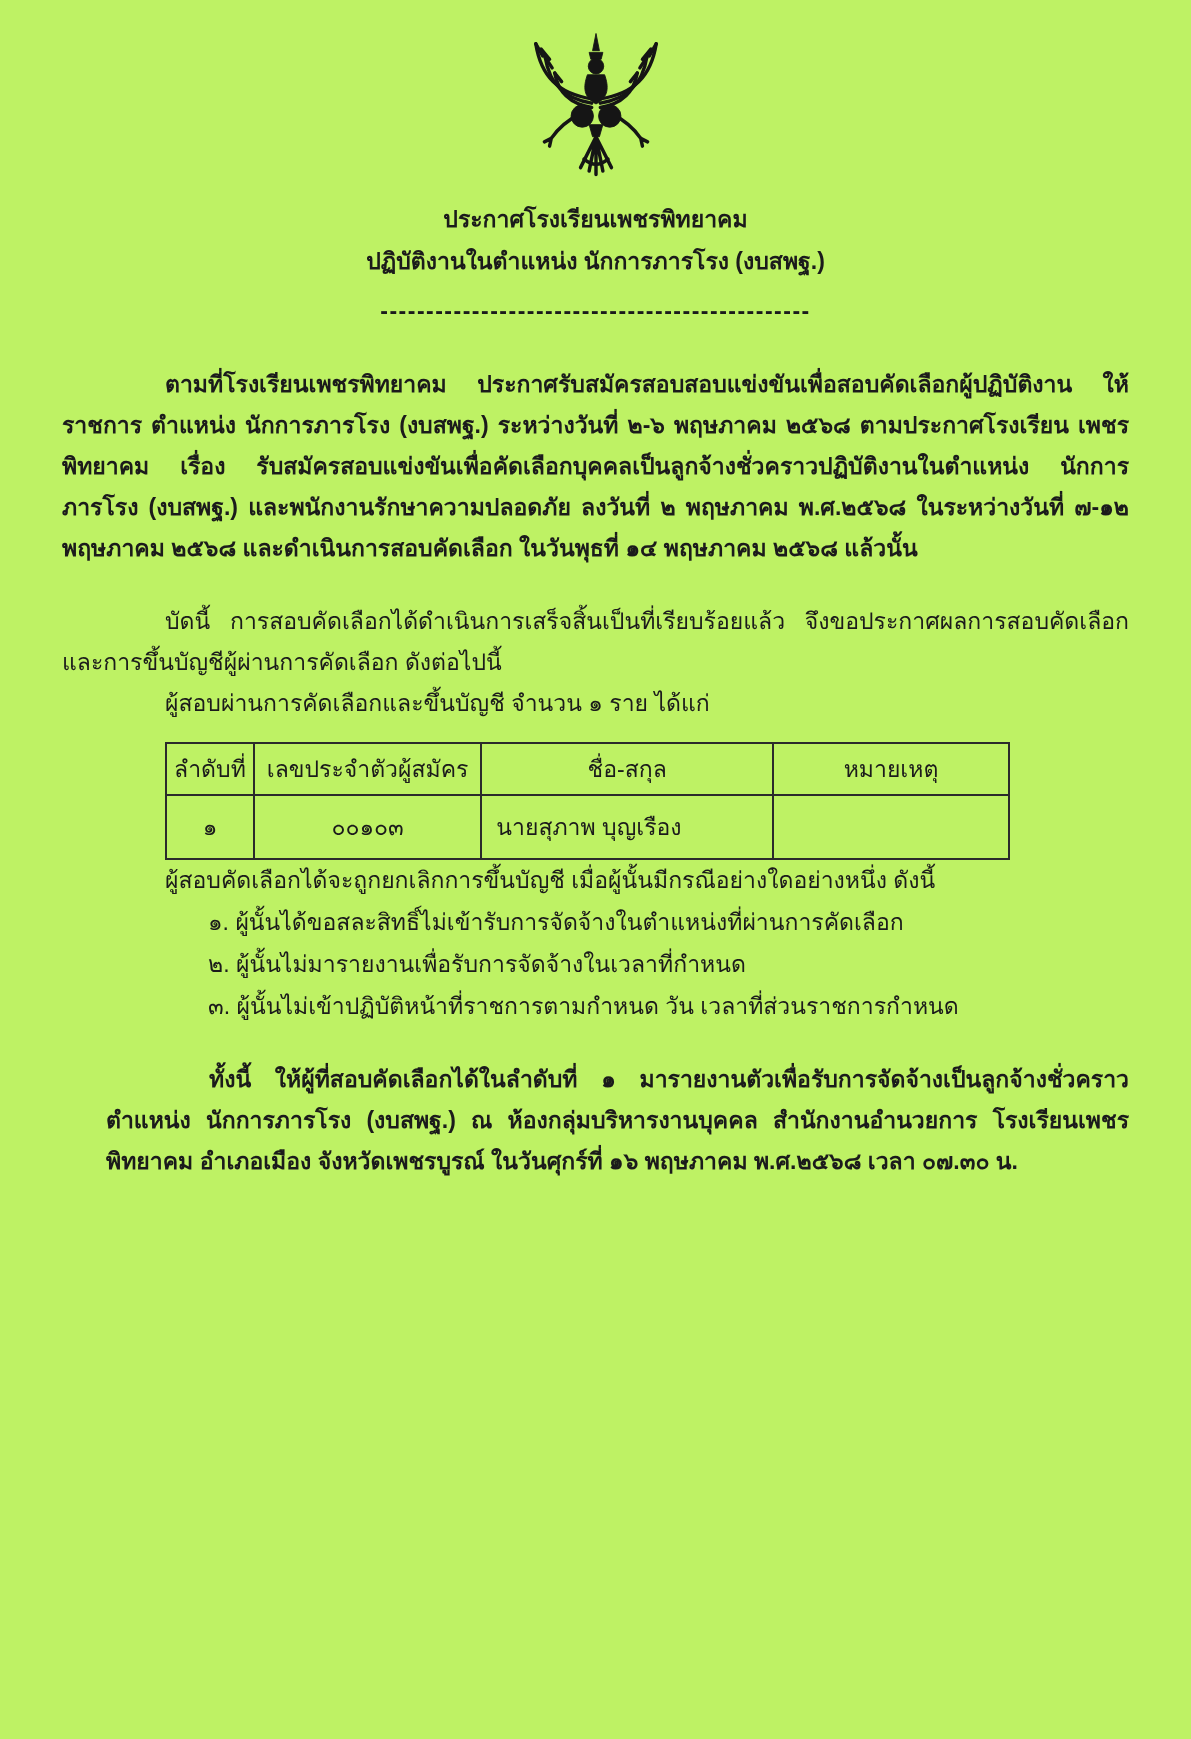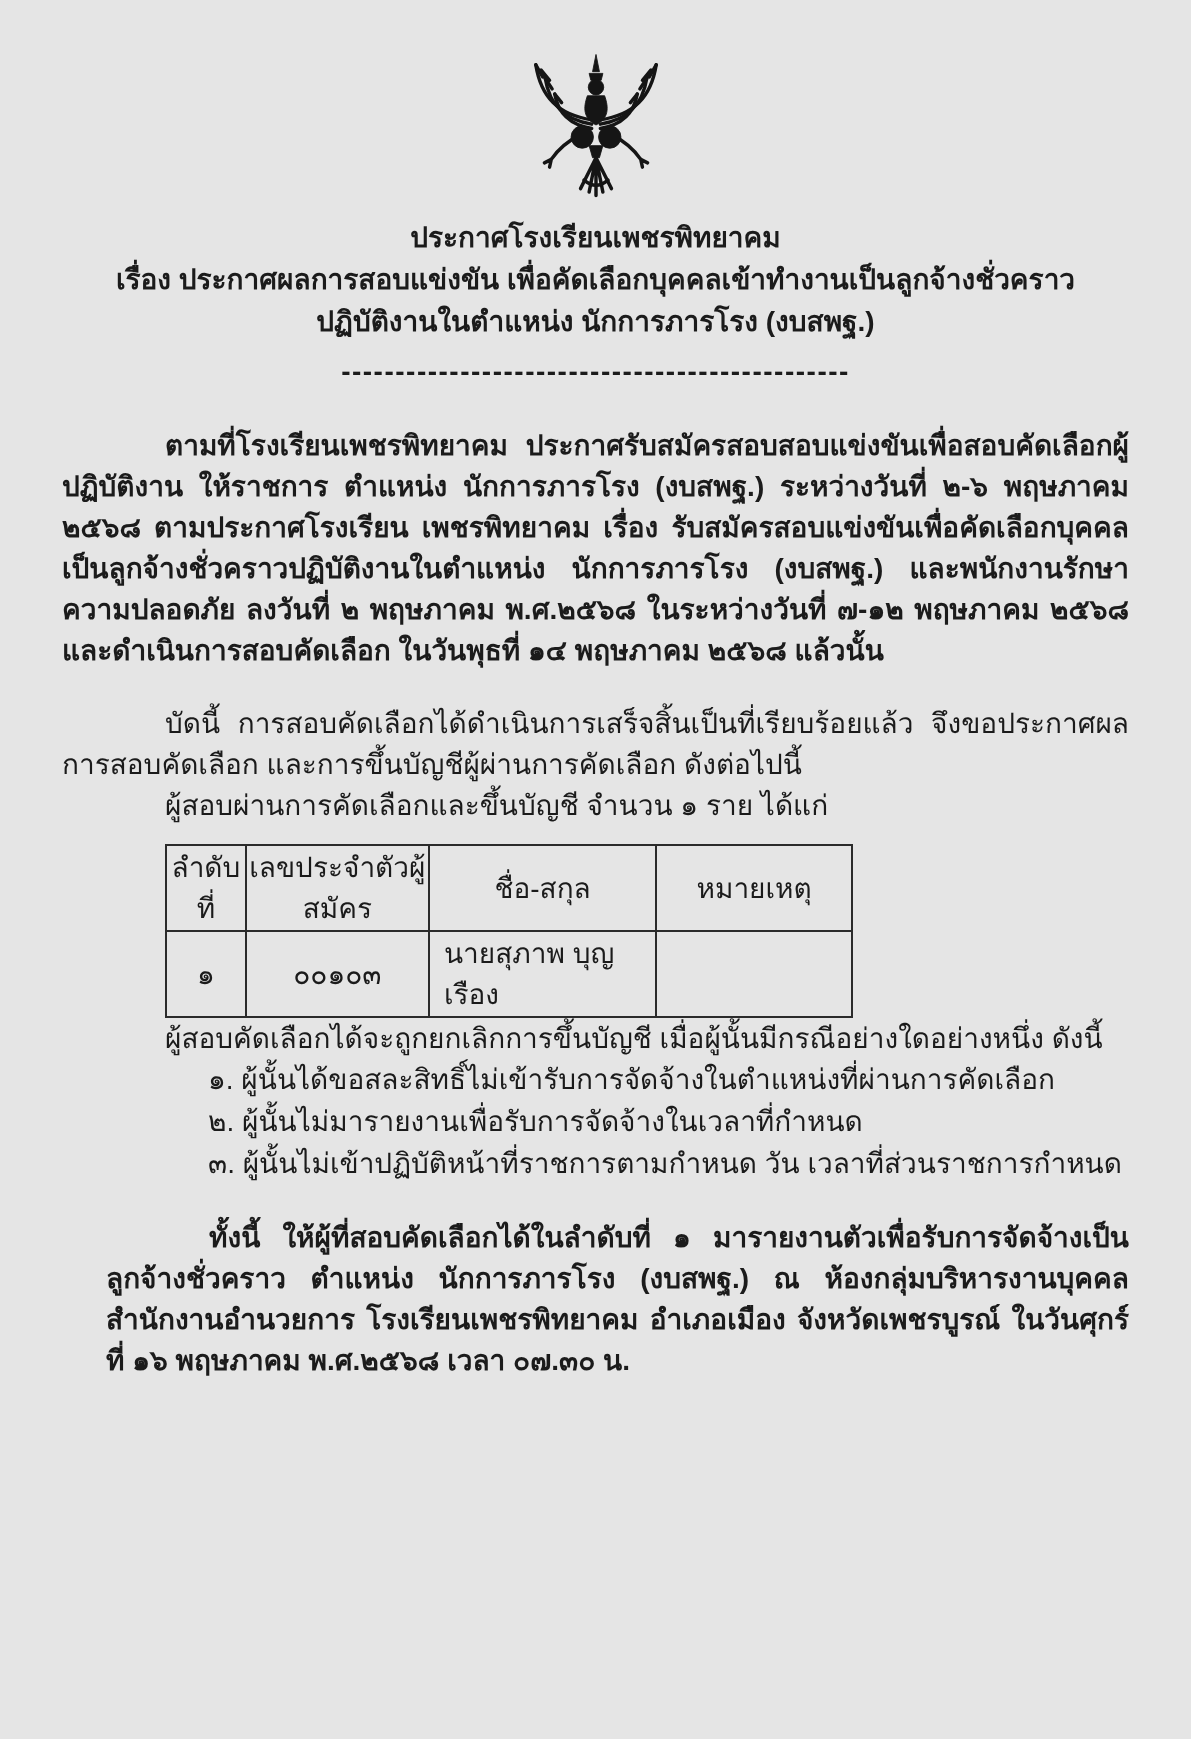"ประกาศโรงเรียนเพชรพิทยาคม" .page { background: #e5e5e5 -> #bef264; font-size: 28px -> 23px; padding: 50px 62px 30px 62px -> 29px 62px 30px 62px }
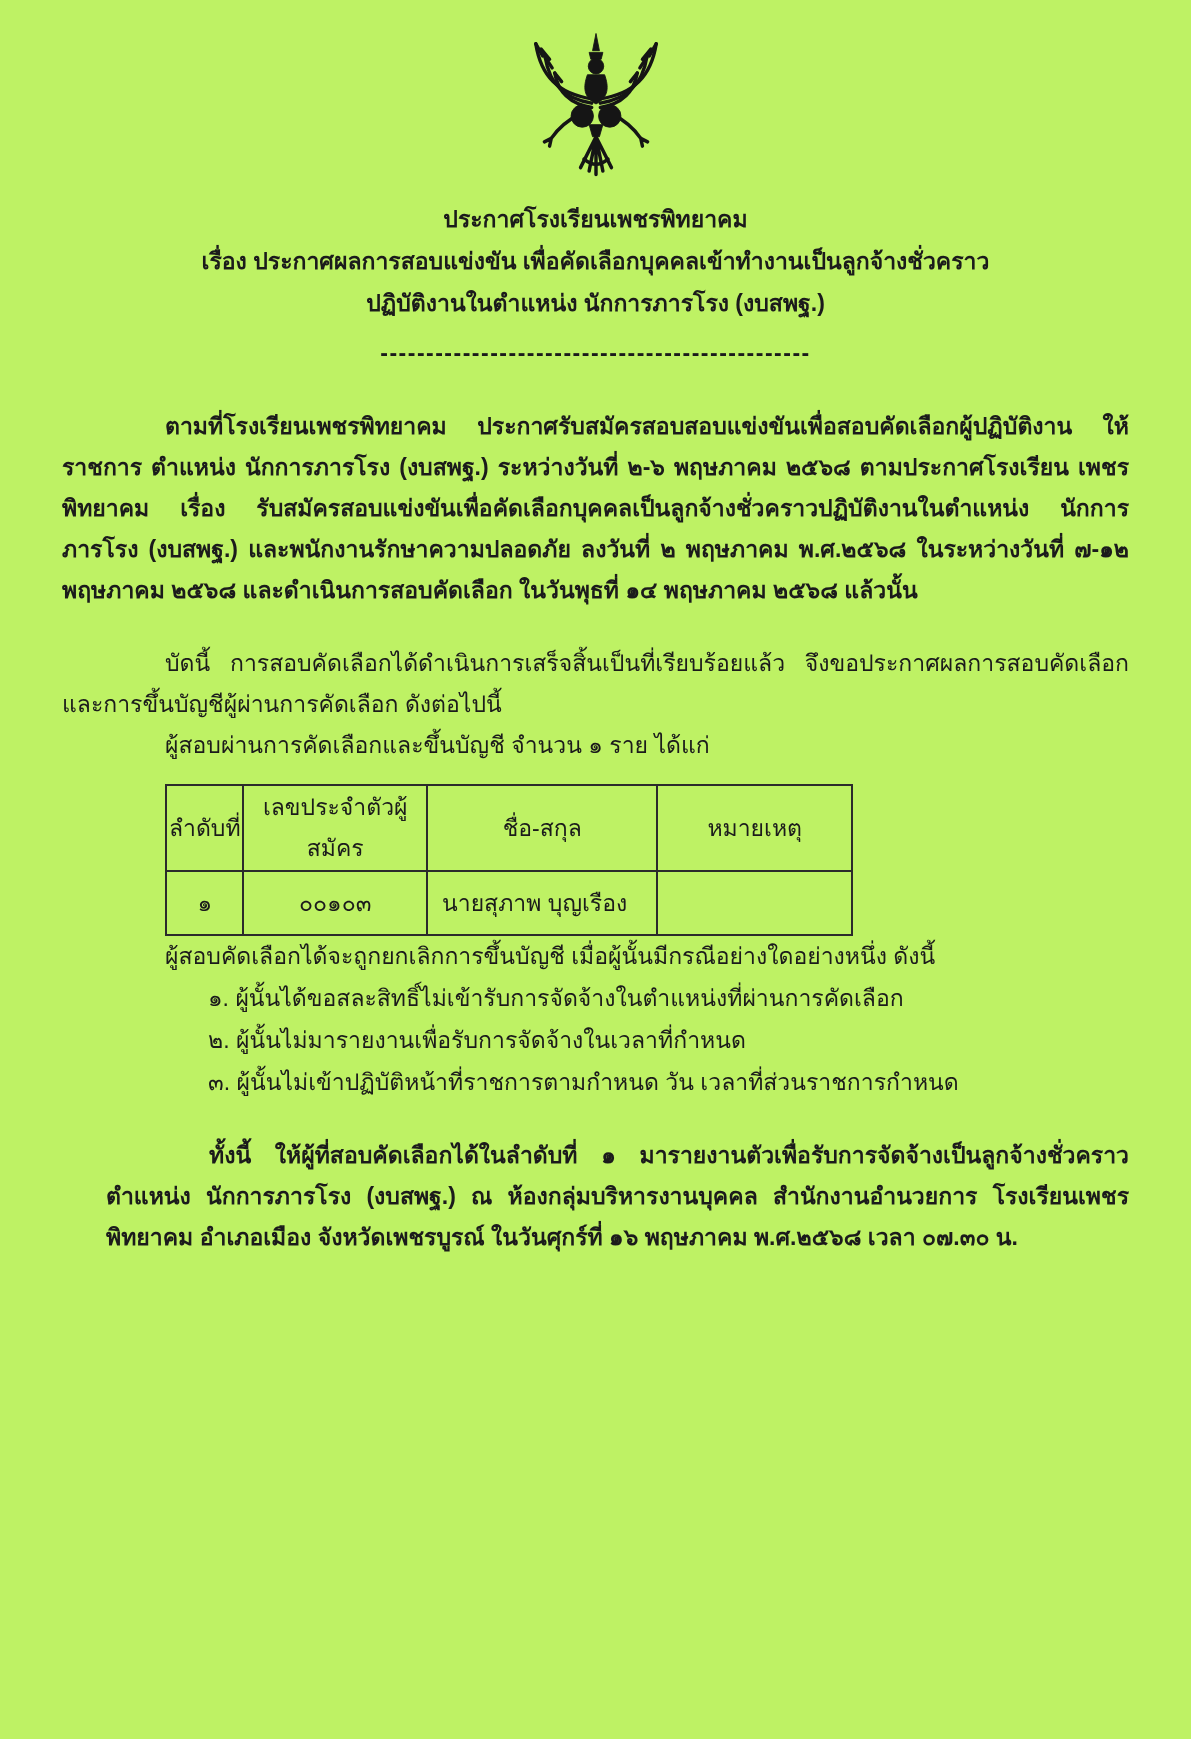"เรื่อง ประกาศผลการสอบแข่งขัน" p.title-line { html: <p>เรื่อง ประกาศผลการสอบแข่งขัน เพื่อคัดเลือกบุคคลเข้าทำงานเป็นลูกจ้างชั่วคราว</p> -> none }
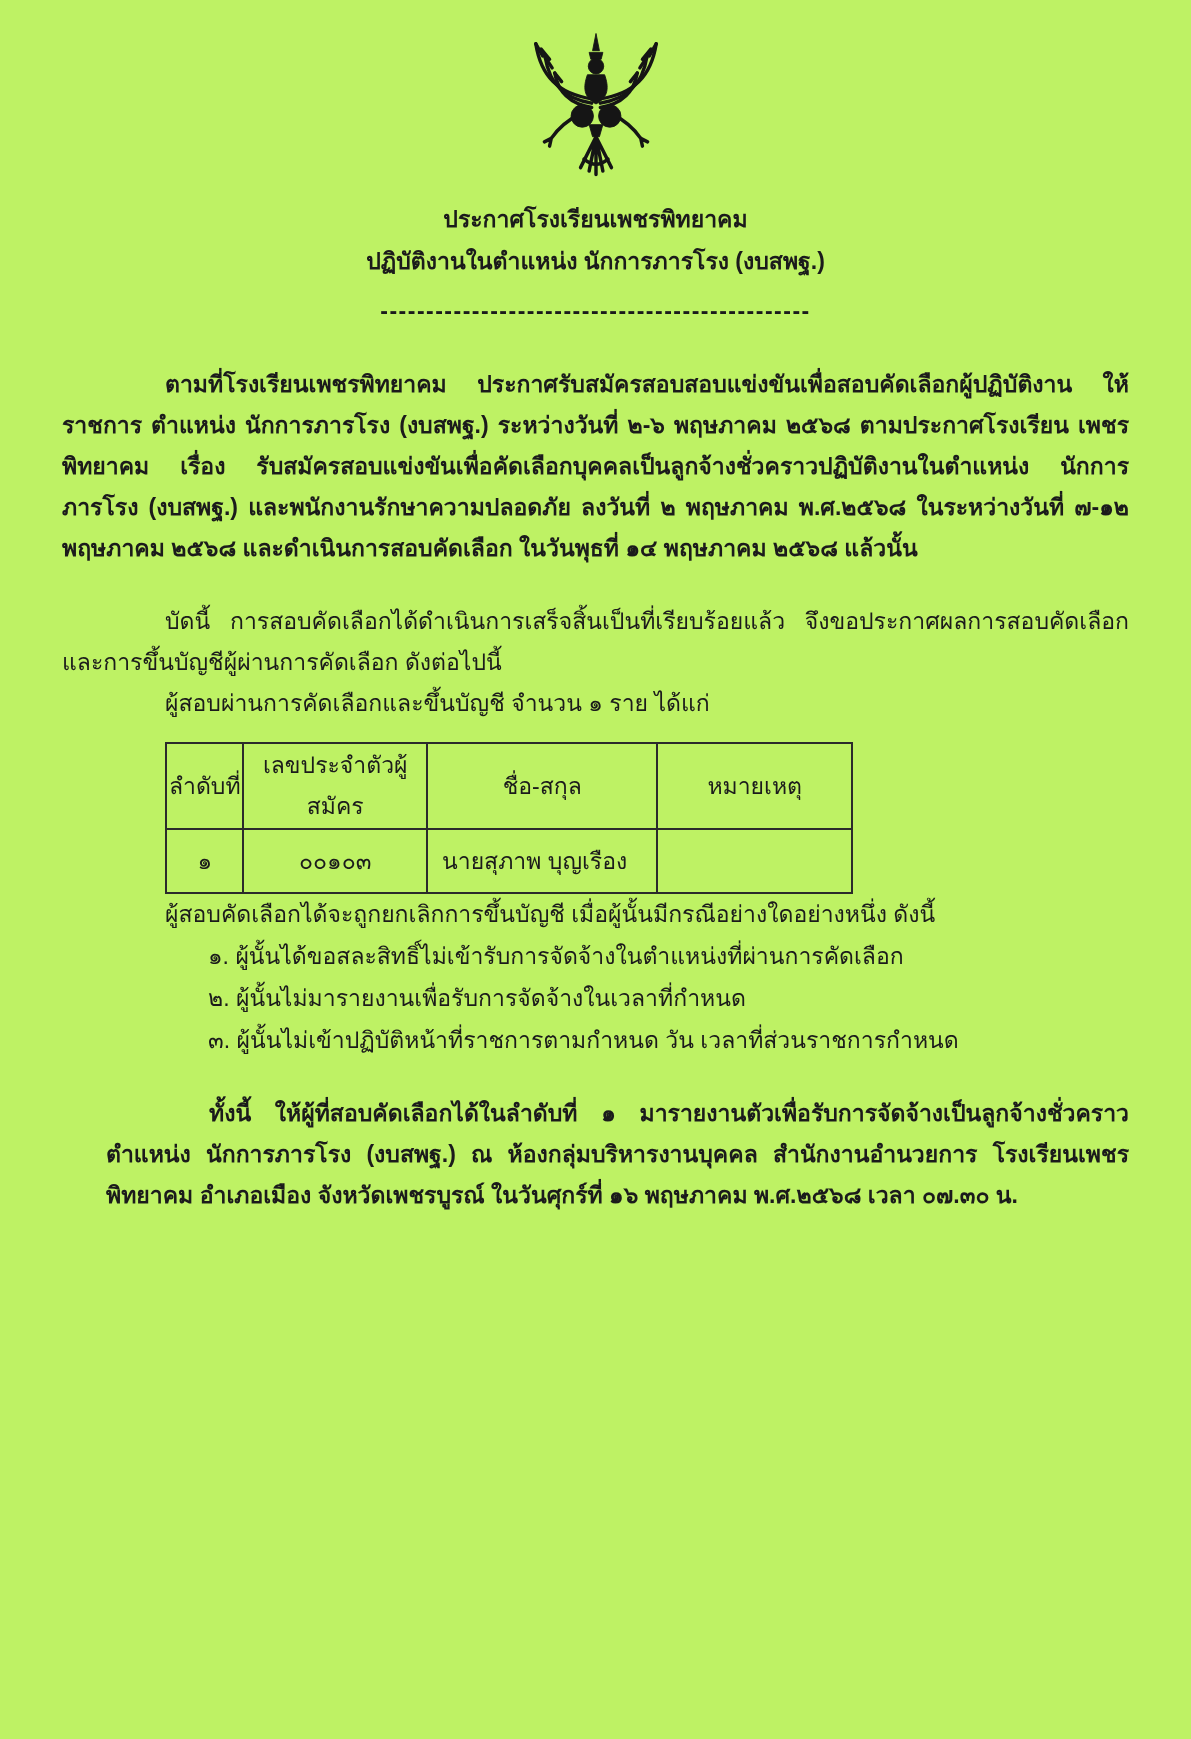"ลำดับที่" table.result { width: 688px -> 845px }
